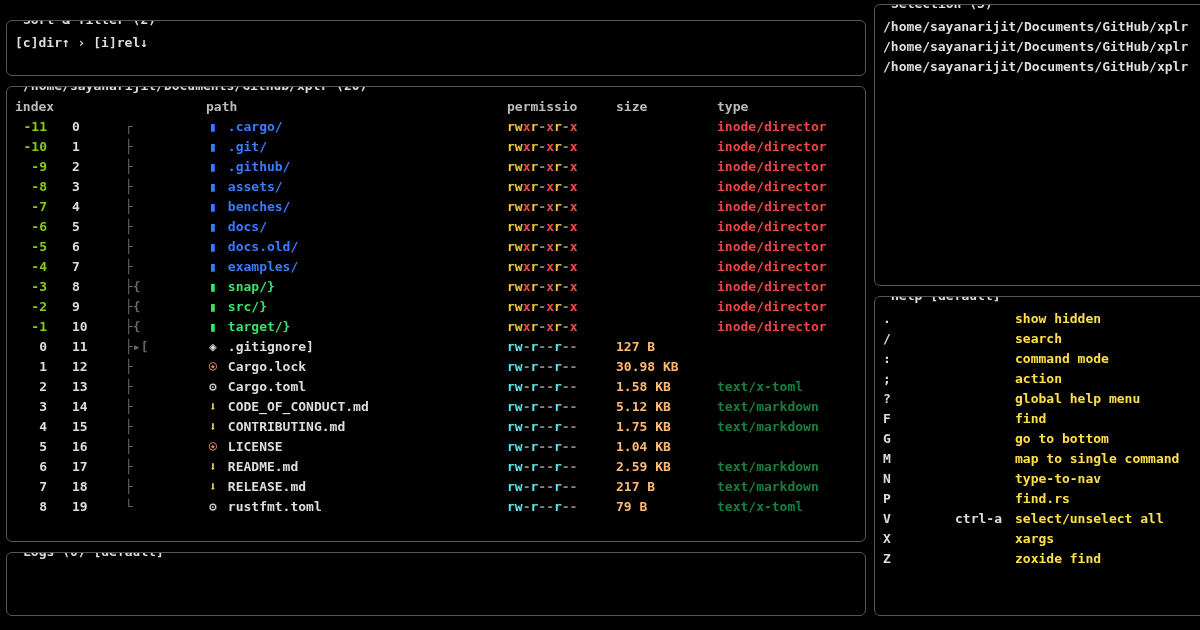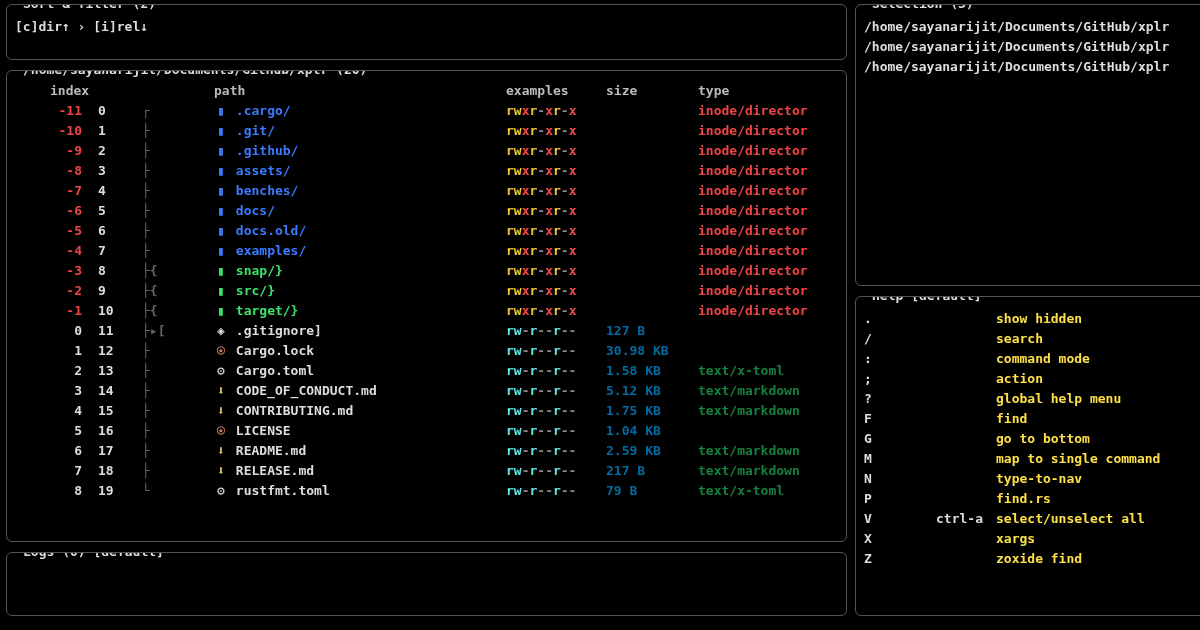"[c]dir↑ › [i]rel↓" .left { padding: 4px 6px 4px 6px -> 20px 6px 4px 6px }
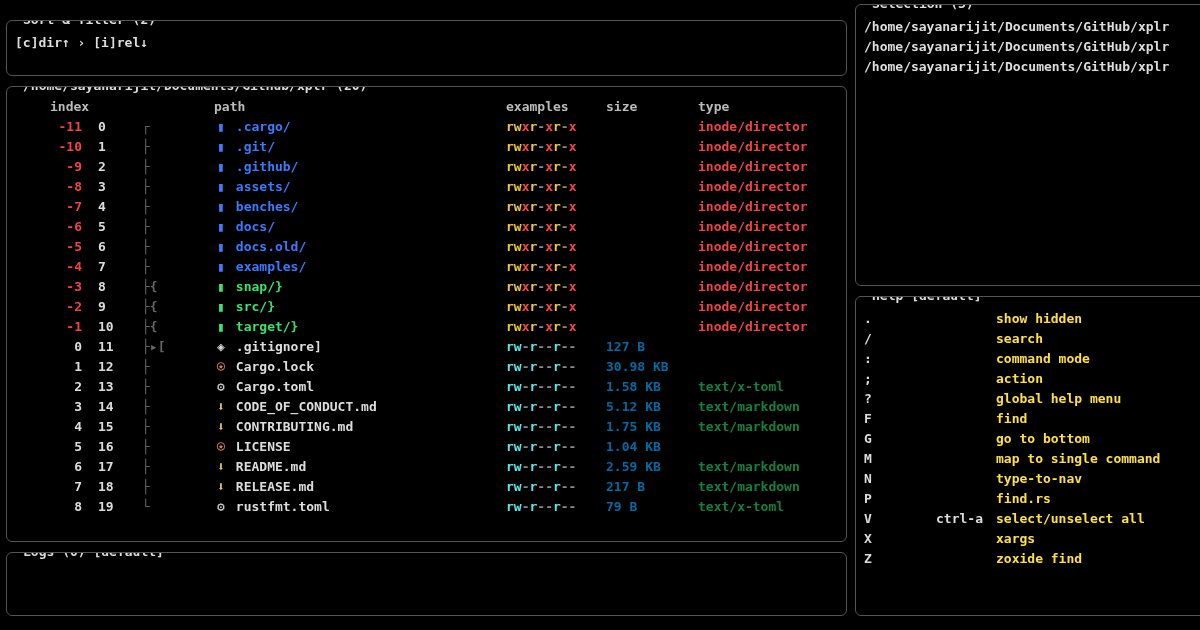"index" .hdr-row, .row { column-gap: 12px -> 21px; margin-left: 35px -> none }
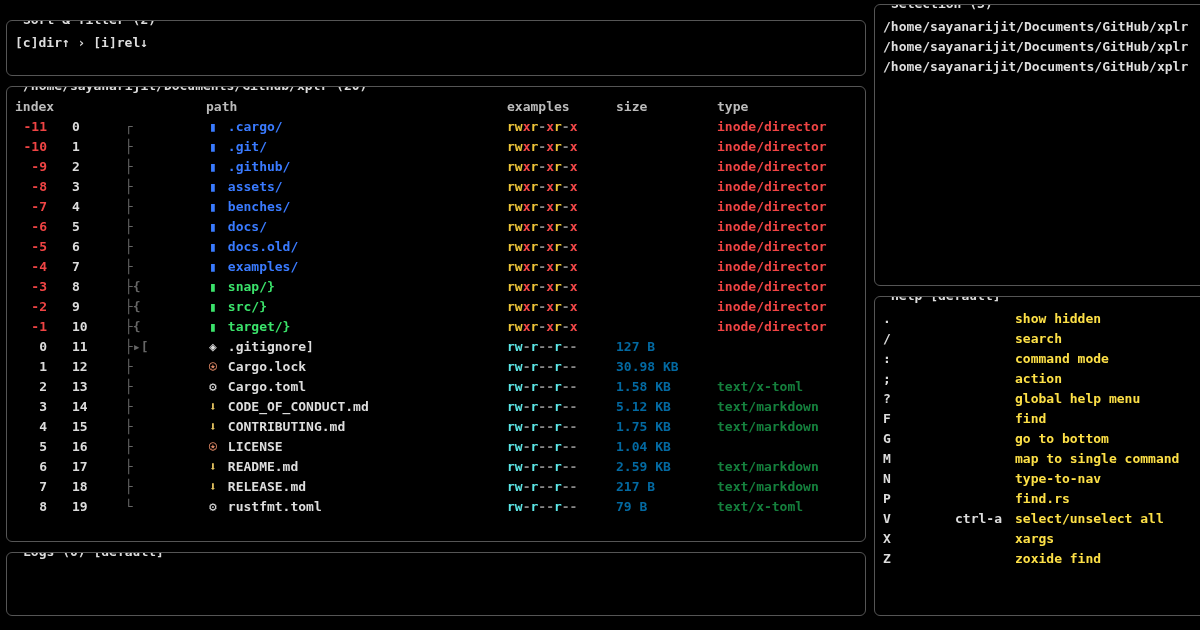"examples" div { text: examples -> permissio }
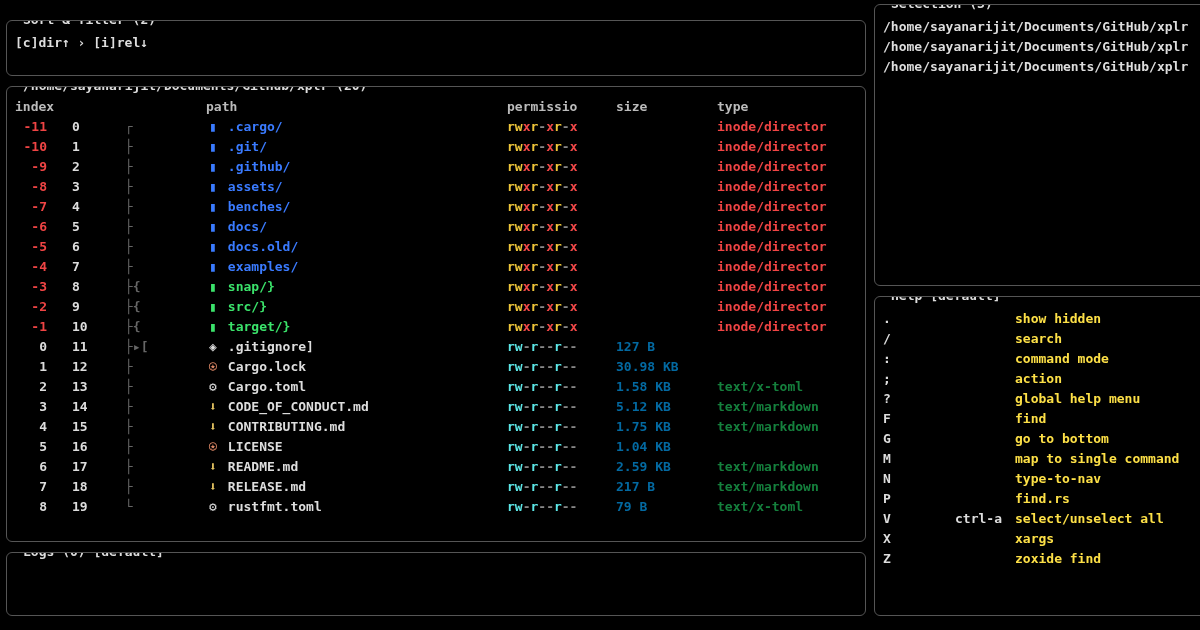"-11" .rel-green { color: #ef4444 -> #84cc16 }
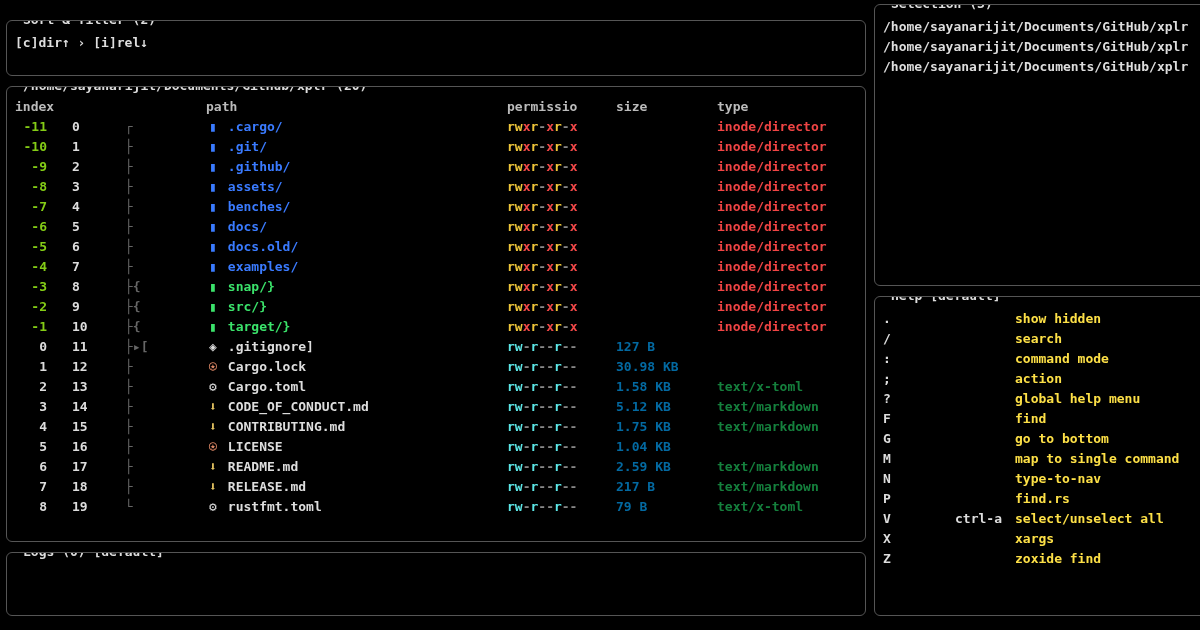"127 B" .col-size { color: #0369a1 -> #fdba74 }
